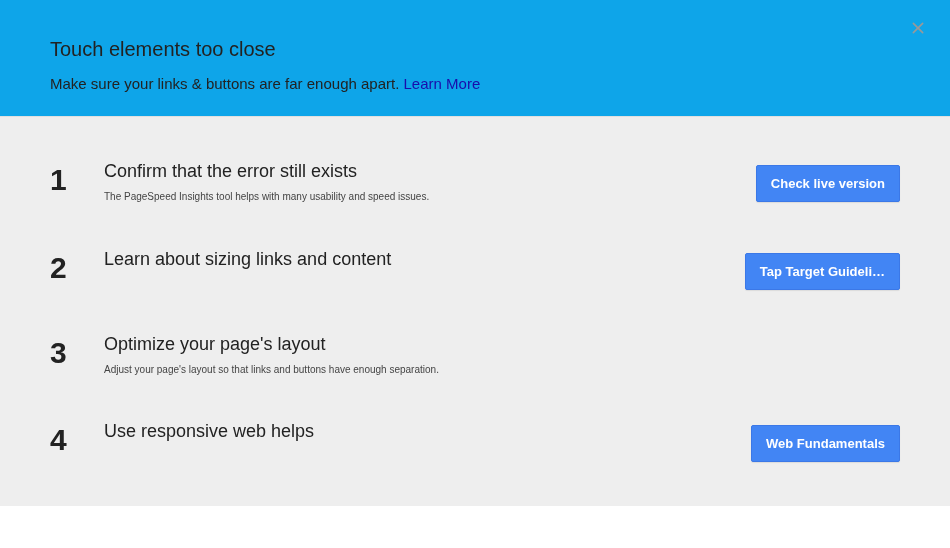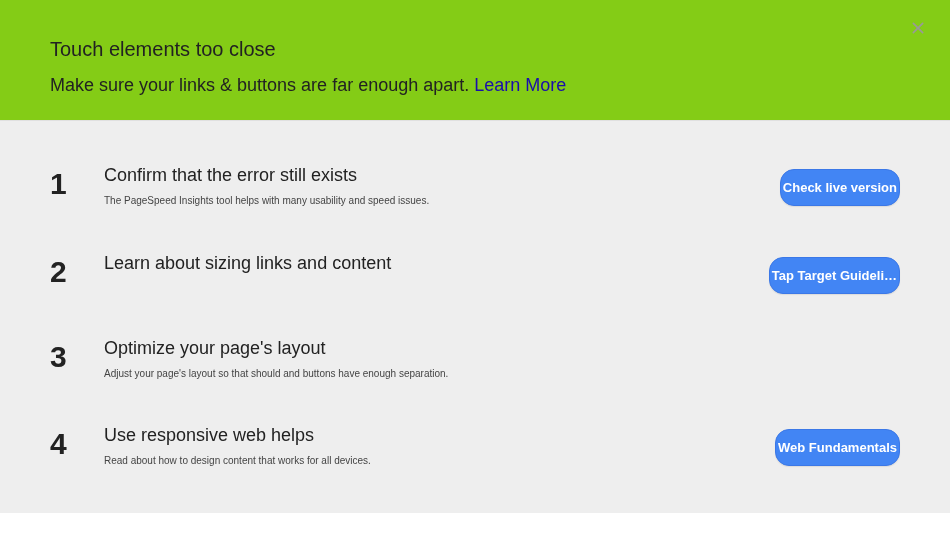"Touch elements too close" .header { background: #84cc16 -> #0ea5e9 }
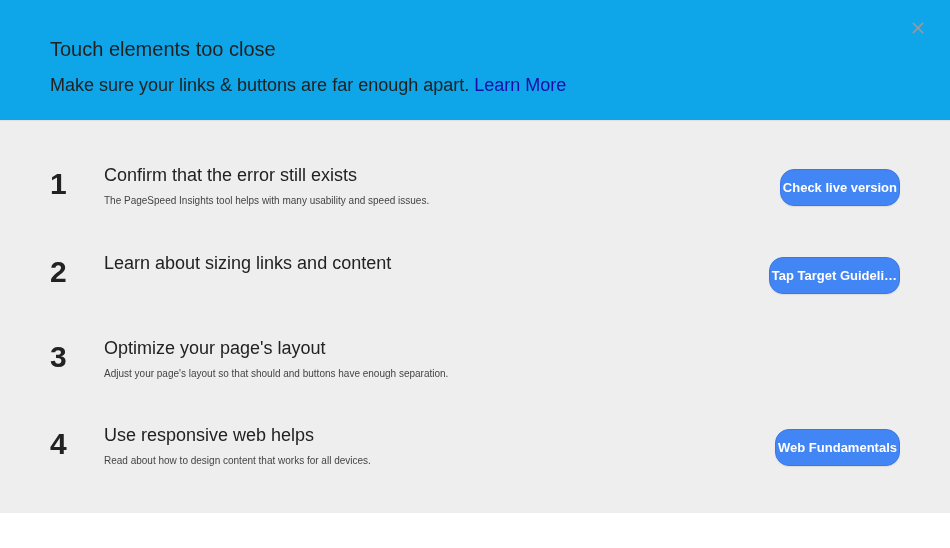"Make sure your links &" .header p { font-size: 18px -> 15px }
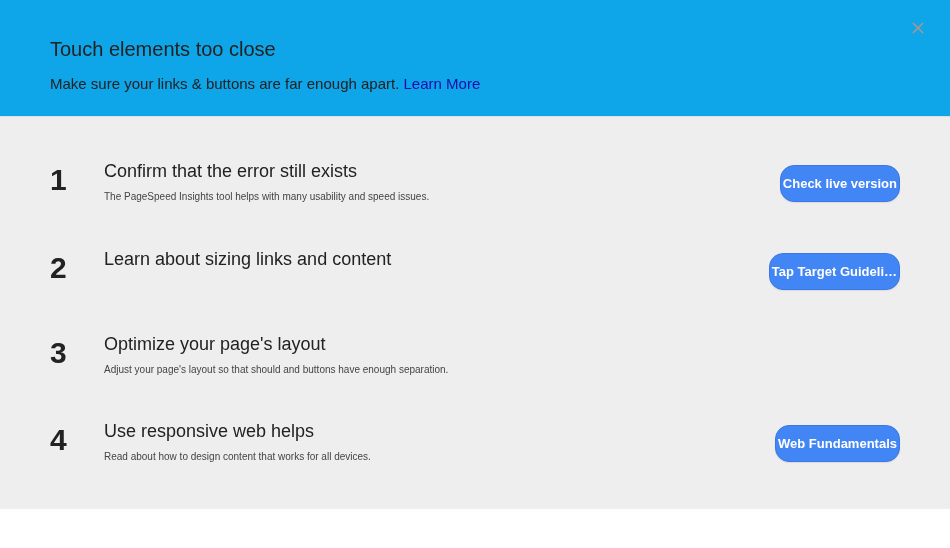"Check live version" .btn { border-radius: 14px -> 2px; padding: 10px 2px -> 10px 14px }
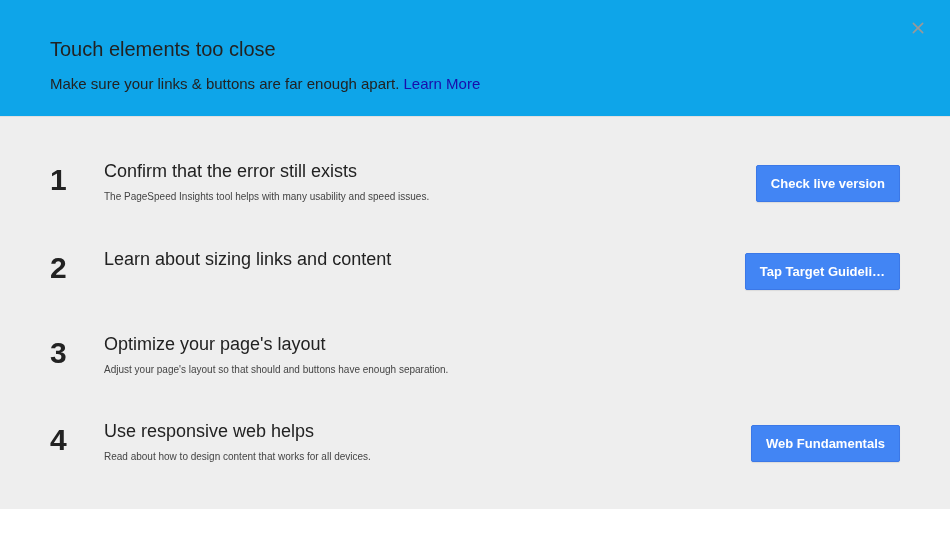"Adjust your page's layout so" div.step-desc { text: should -> links }
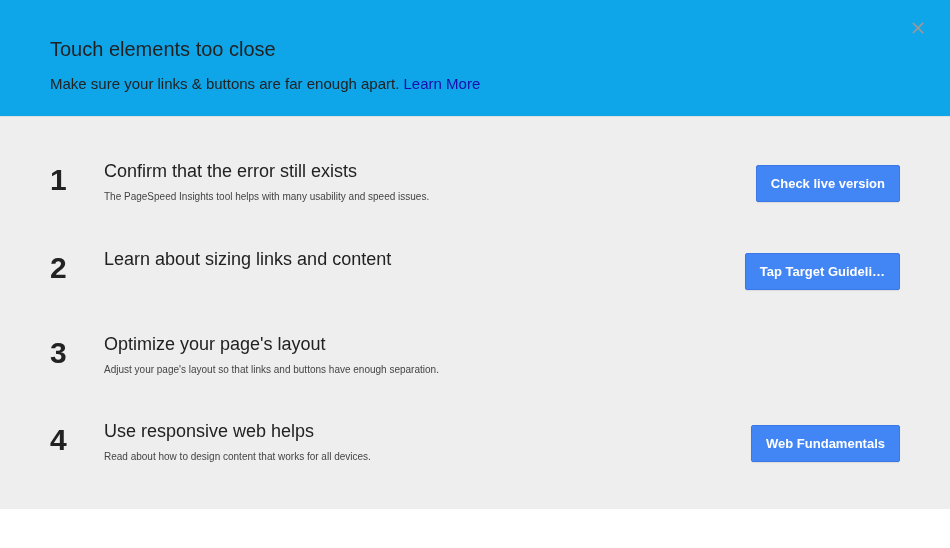"Read about how to design" div.step-desc { html: <div>Read about how to design content that works for all devices.</div> -> none }
